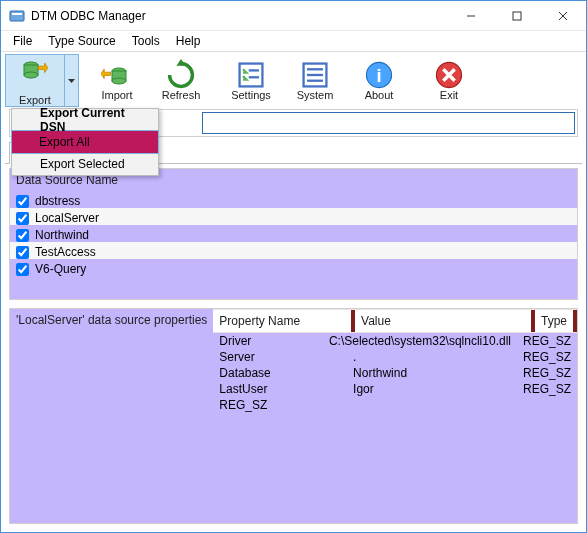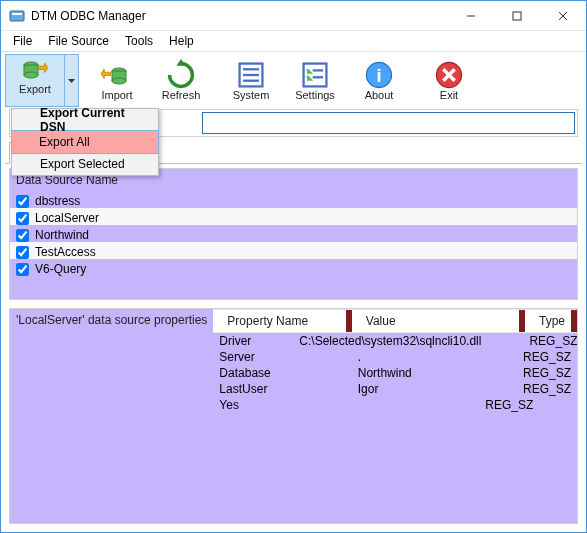"File Source" div.menuitem { text: File -> Type }
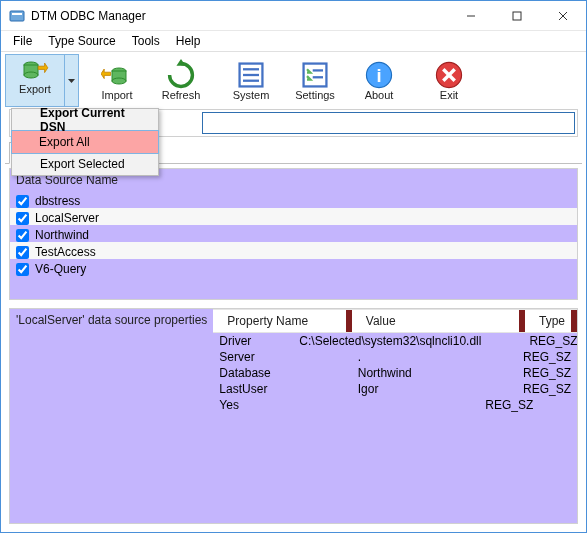"Export" .tbtn.export .main { justify-content: flex-start -> space-between }
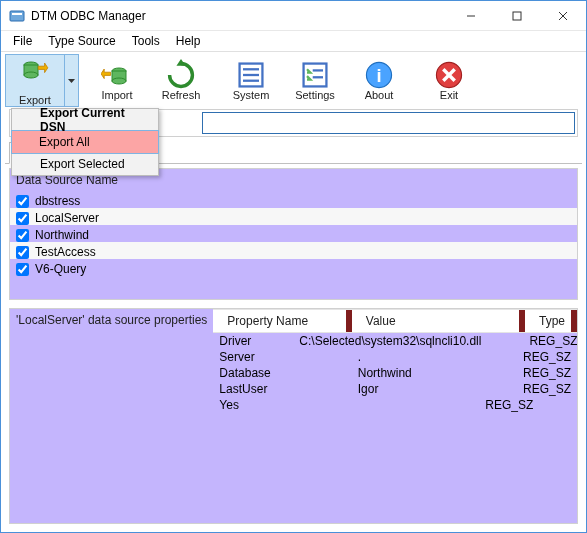"System" div.tbtn { order: before "Settings" -> after "Settings" }
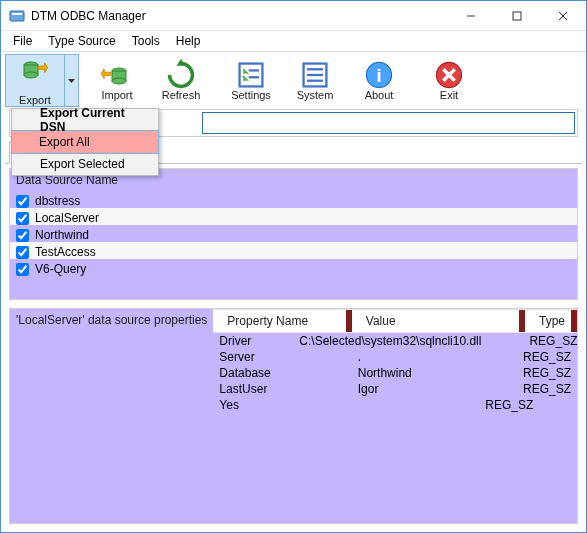"Export All" .dropdown-item.hl { background: #fca5a5 -> #be185d }
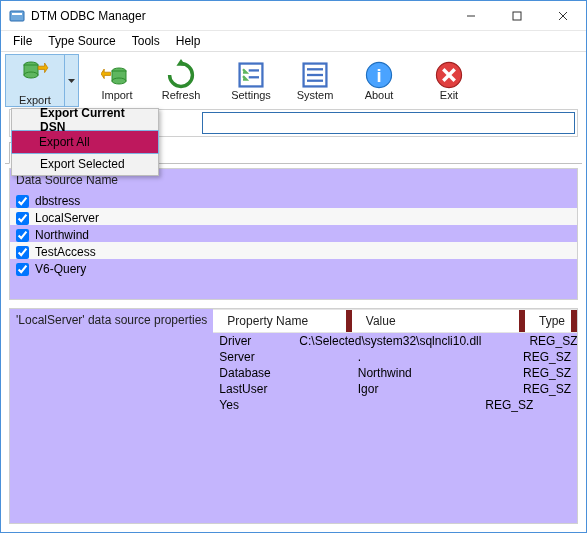"Property Name" .prophead > div { border-right: 6px solid #7f1d1d -> 4px solid #7f1d1d; margin-left: 8px -> none }
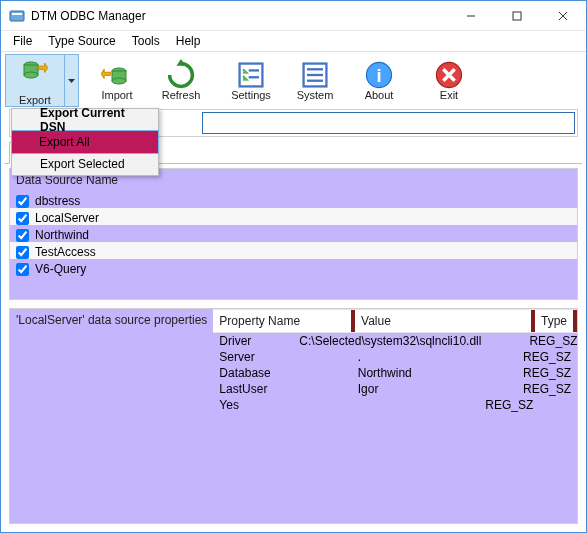"Driver" .proprow { gap: 36px -> none }
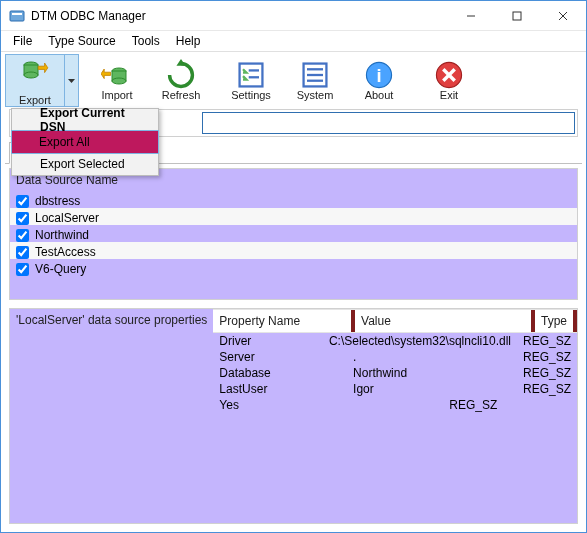"Yes" div.col-val { html: <div>Yes</div> -> none }
